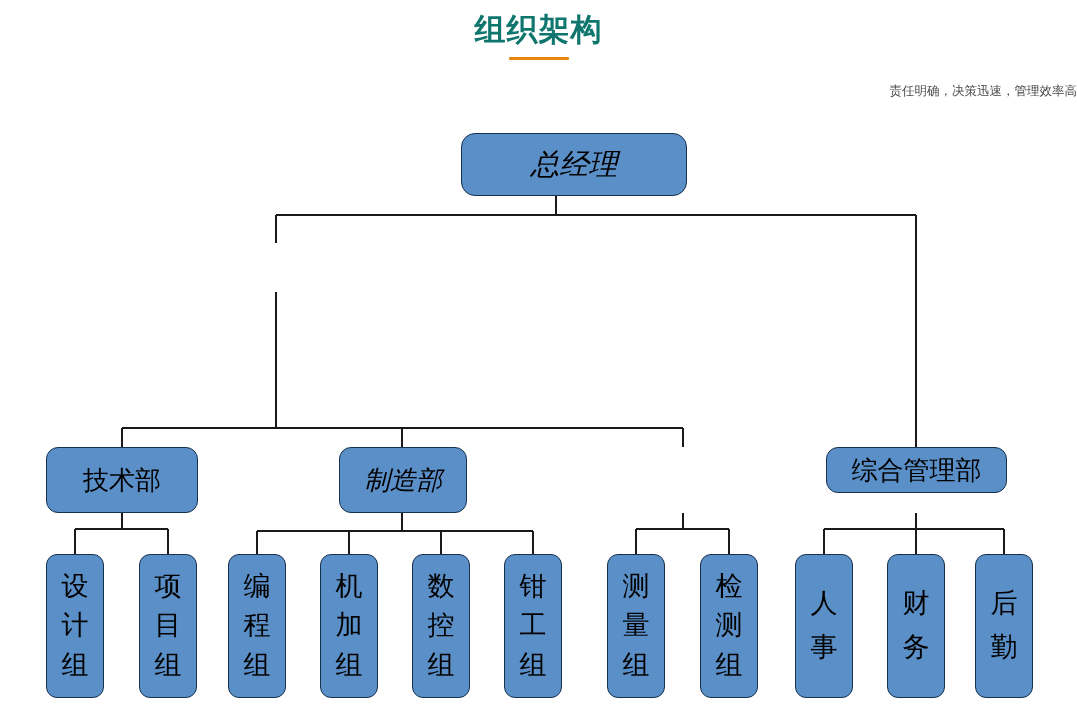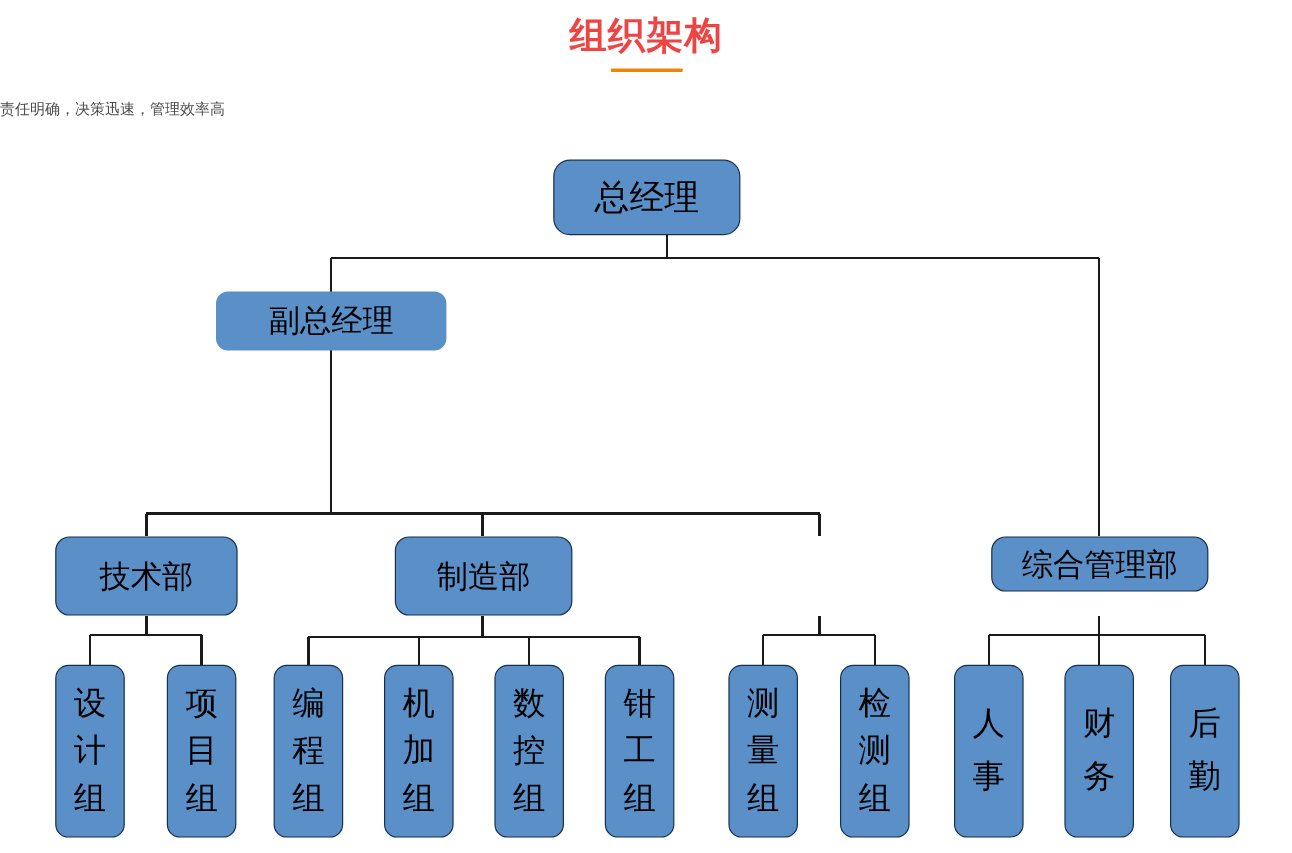"组织架构" .page-title { color: #ef4444 -> #0f766e }
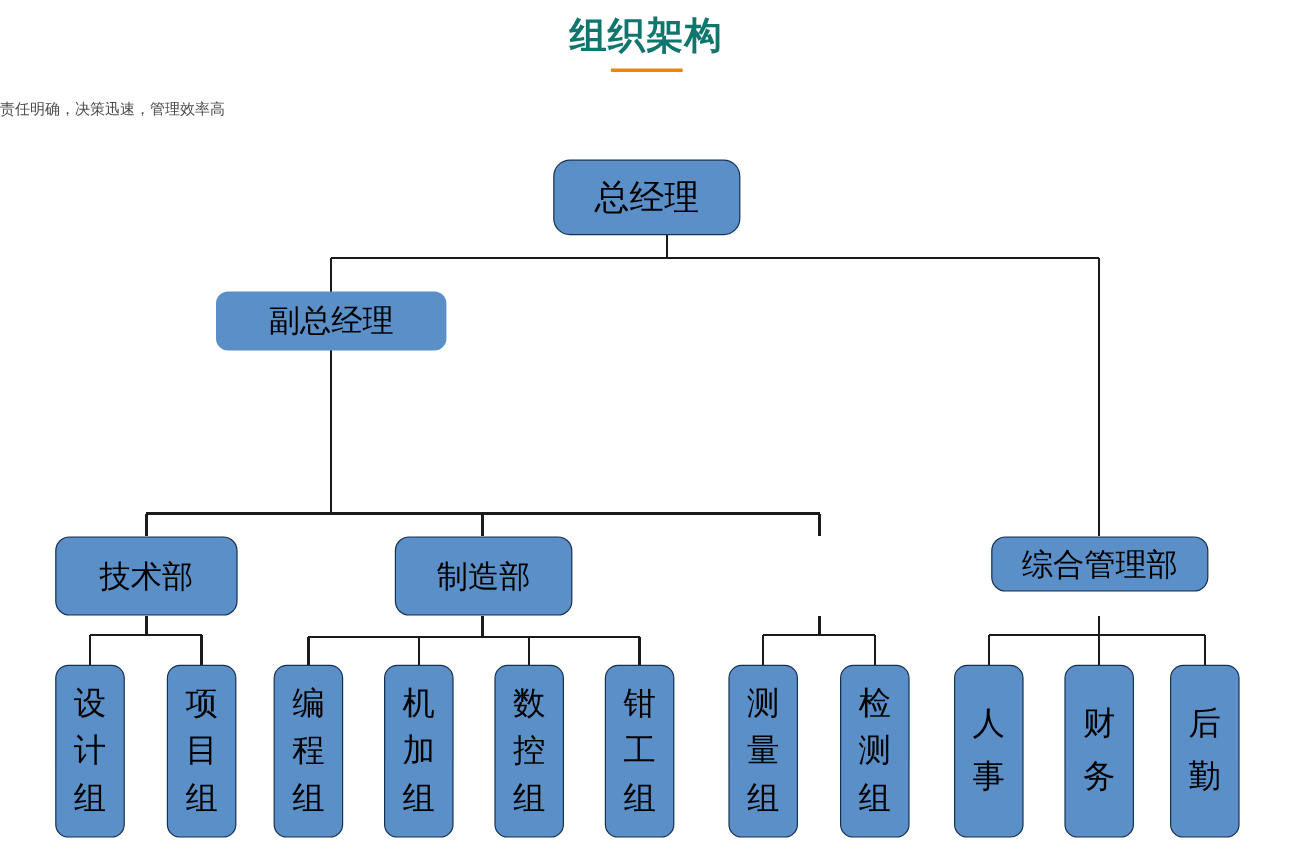"责任明确，决策迅速，管理效率高" .page-subtitle { text-align: left -> right }
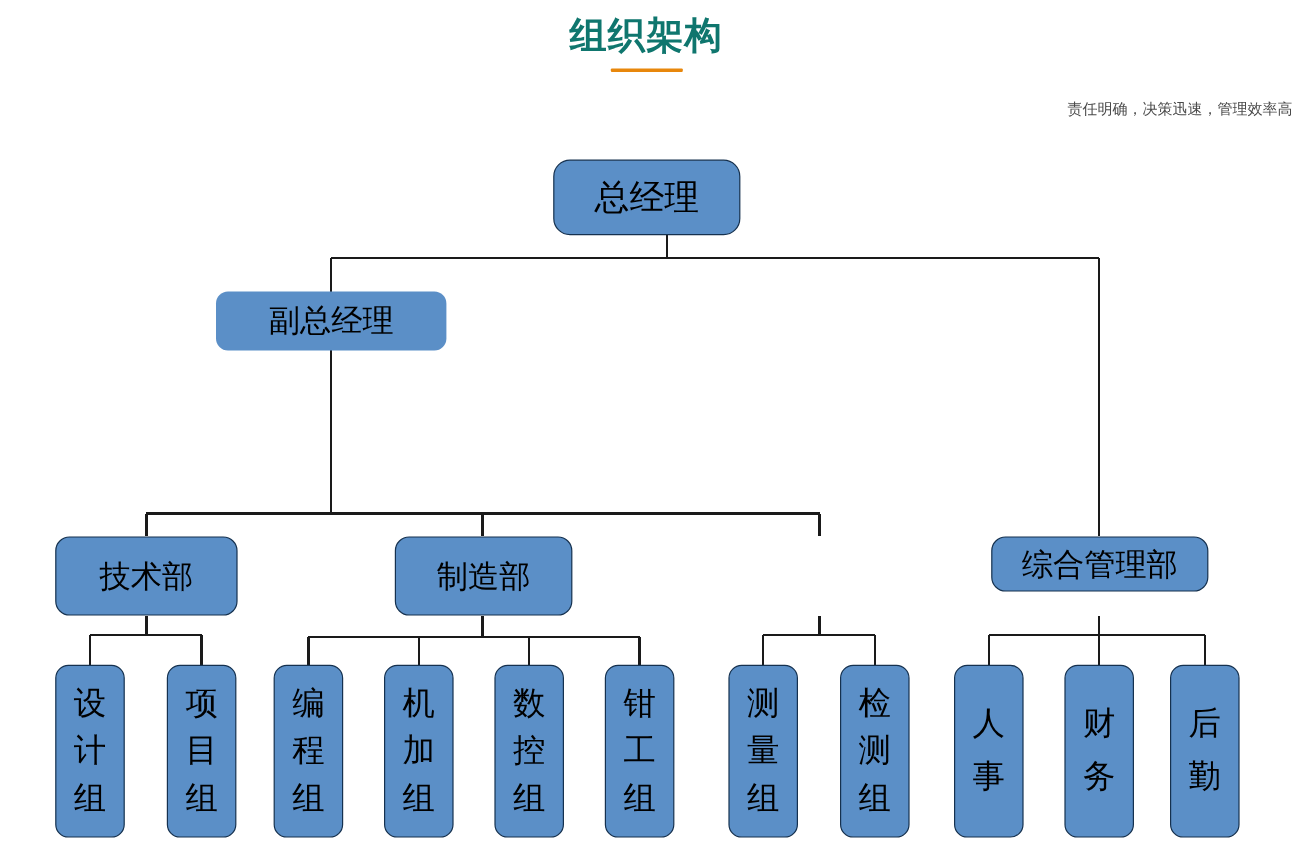"总经理" div.node { font-style: none -> italic; width: 156px -> 226px }
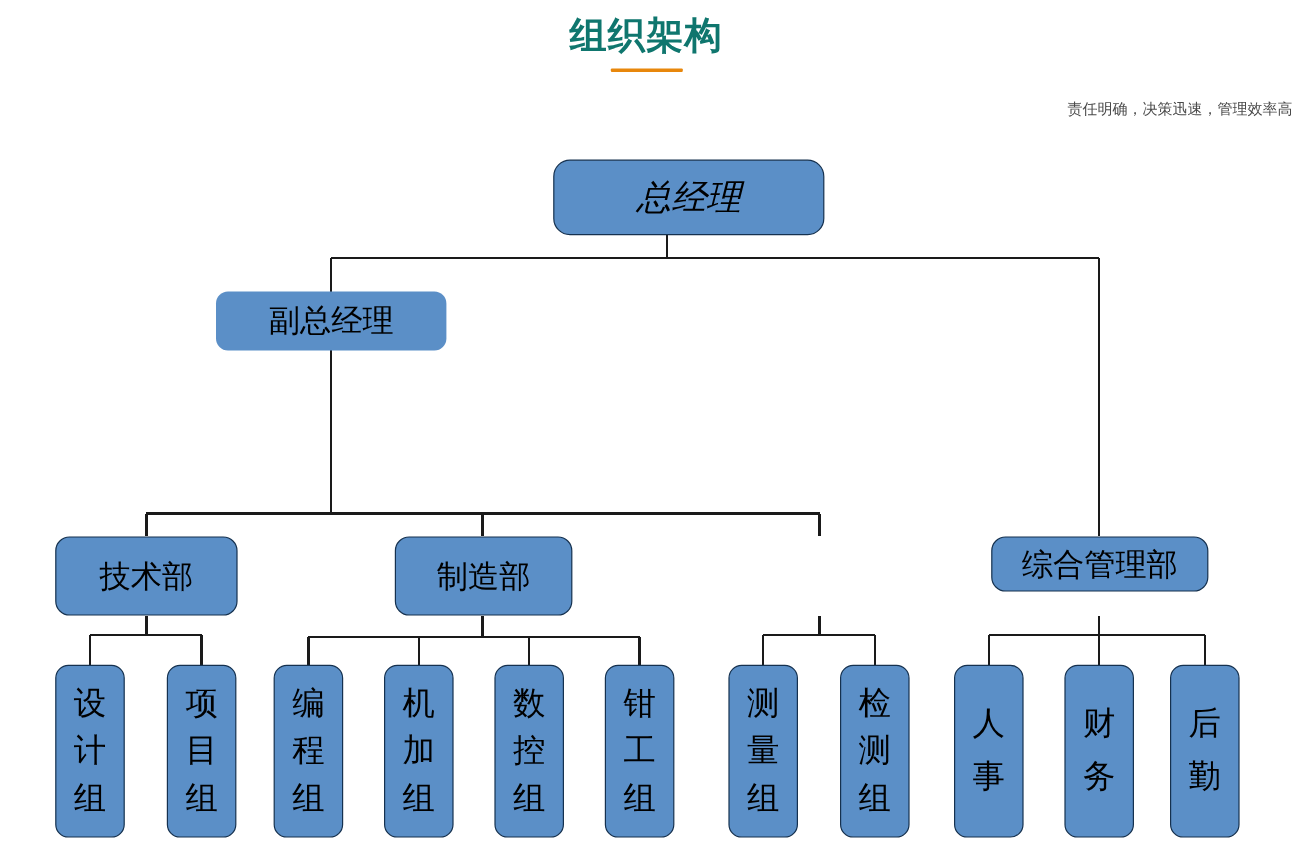"副总经理" div.node { html: <div>副总经理</div> -> none }
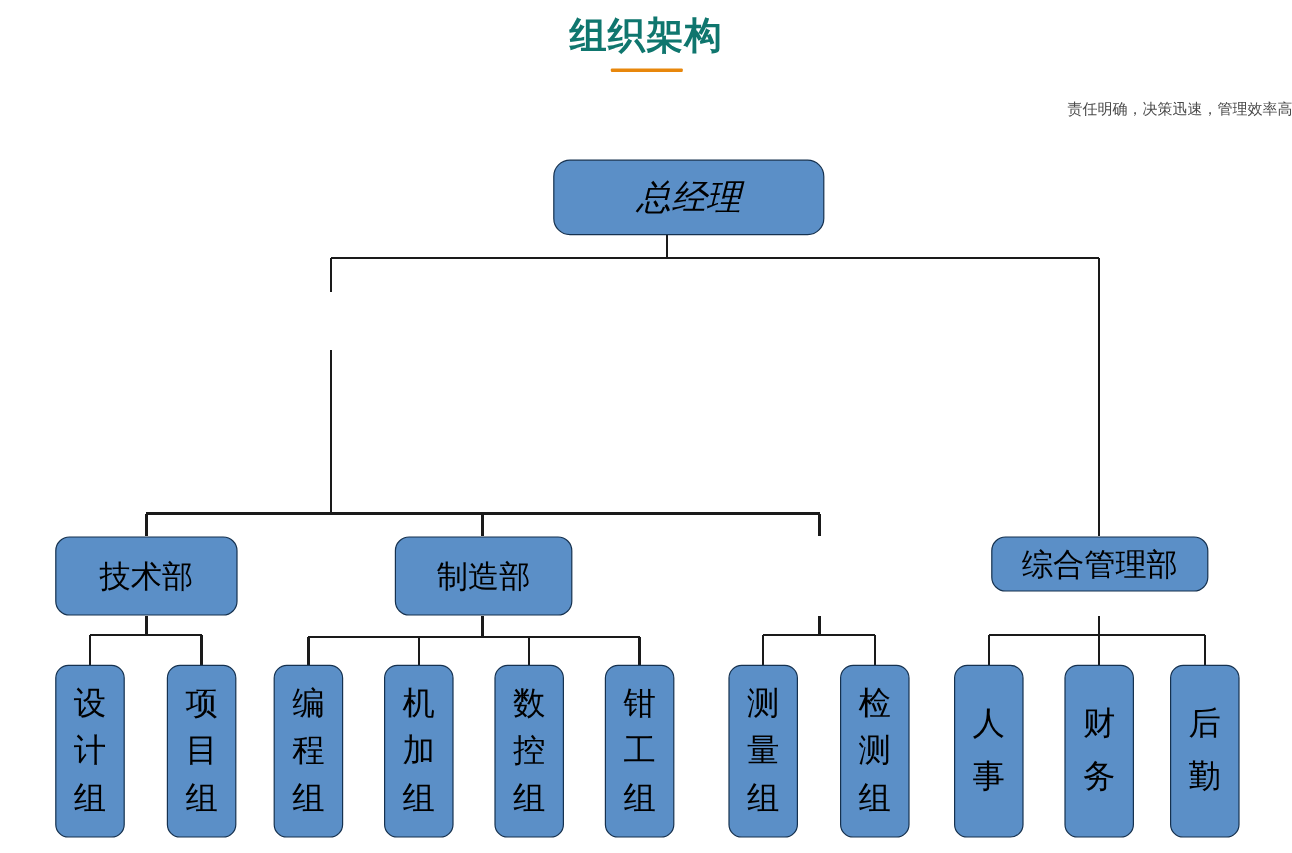"制造部" div.node { font-style: none -> italic; left: 329px -> 339px; width: 148px -> 128px }
